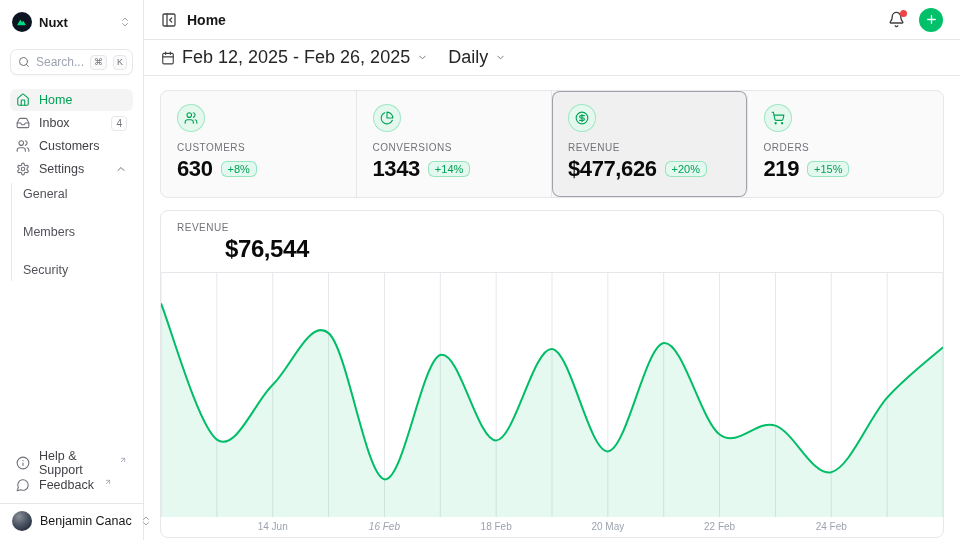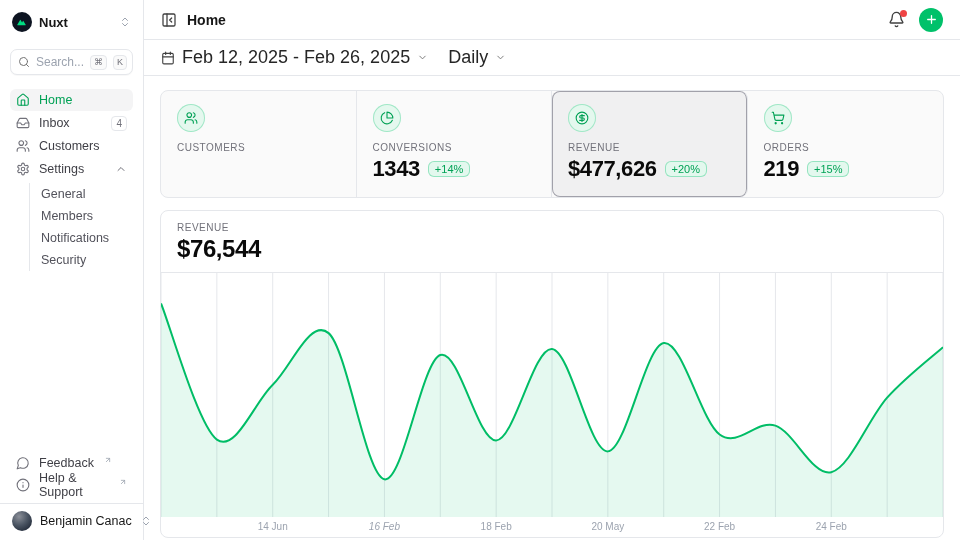"630" div.stat-value-row { html: none -> <div> <span>630</span> <span>+8%</span> </div> }
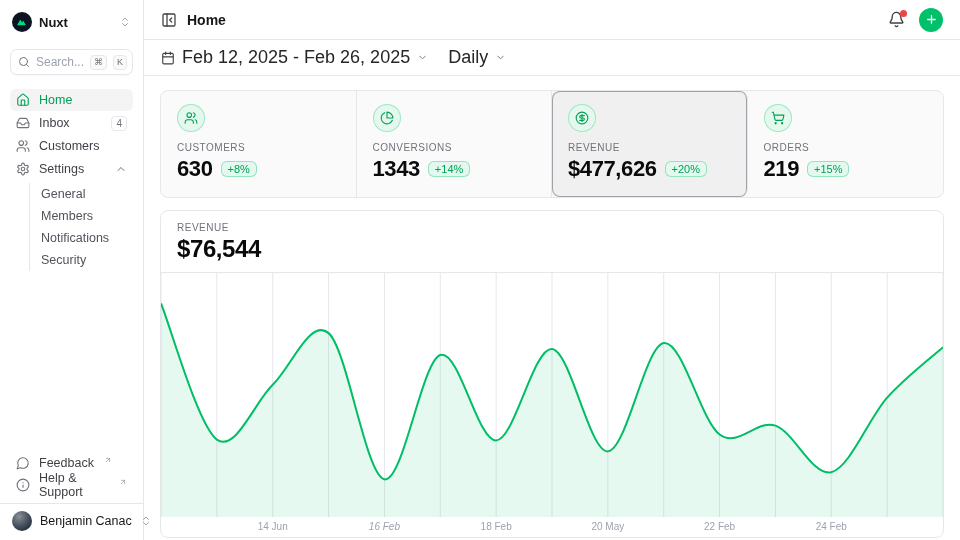"General" .subnav { gap: 0 -> 16px; margin-left: 19px -> 1px }
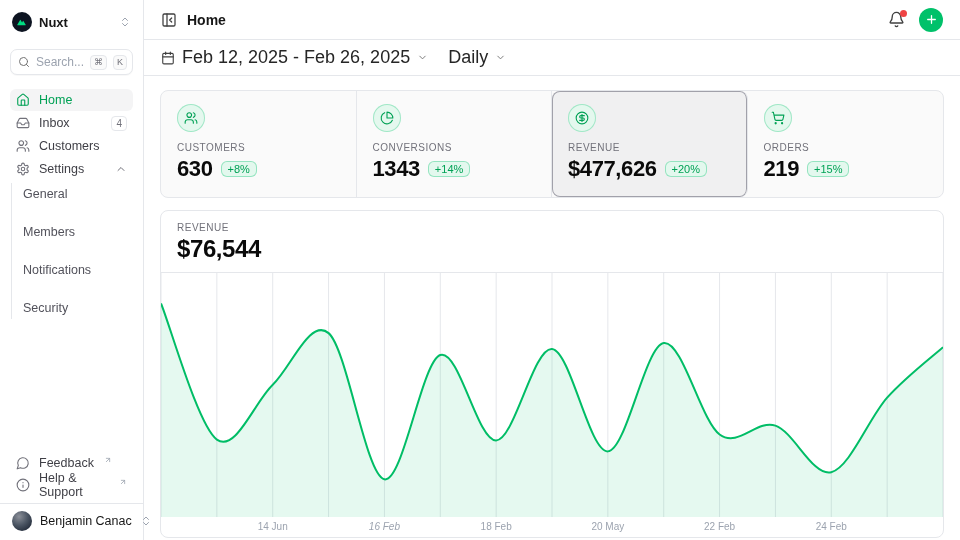"$76,544" .chart-value { margin-left: none -> 48px }
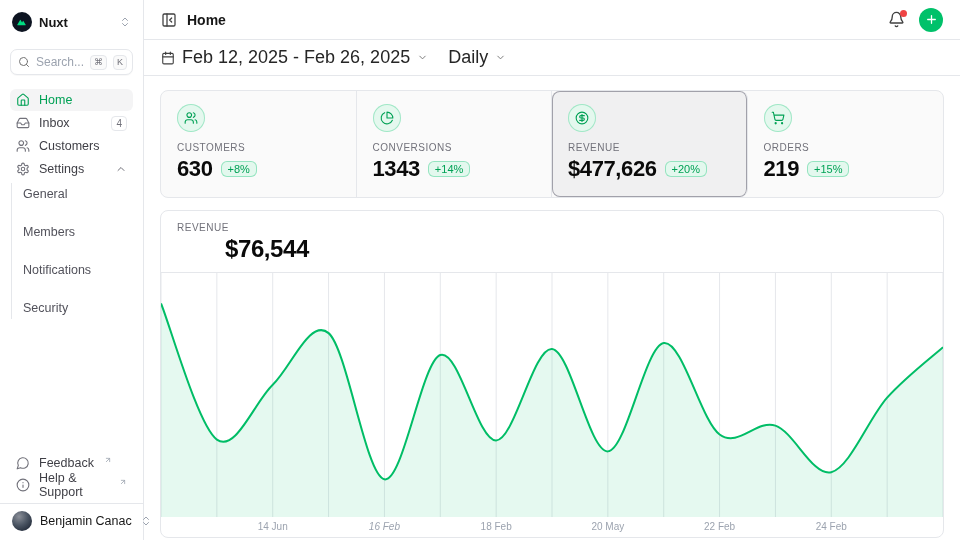"Notifications" div.subnav-item { html: <div>Notifications</div> -> none }
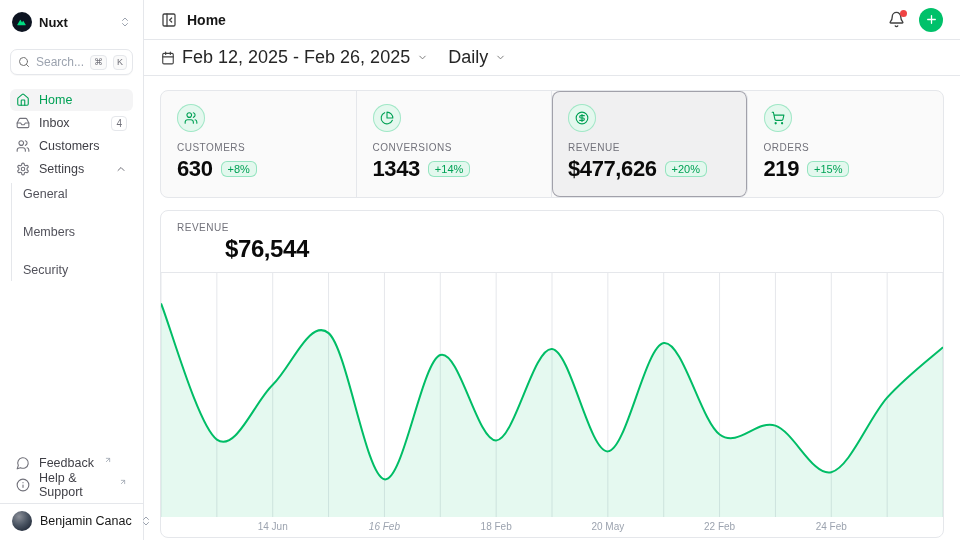"Feedback" div.footer-link { order: before "Help & Support" -> after "Help & Support" }
